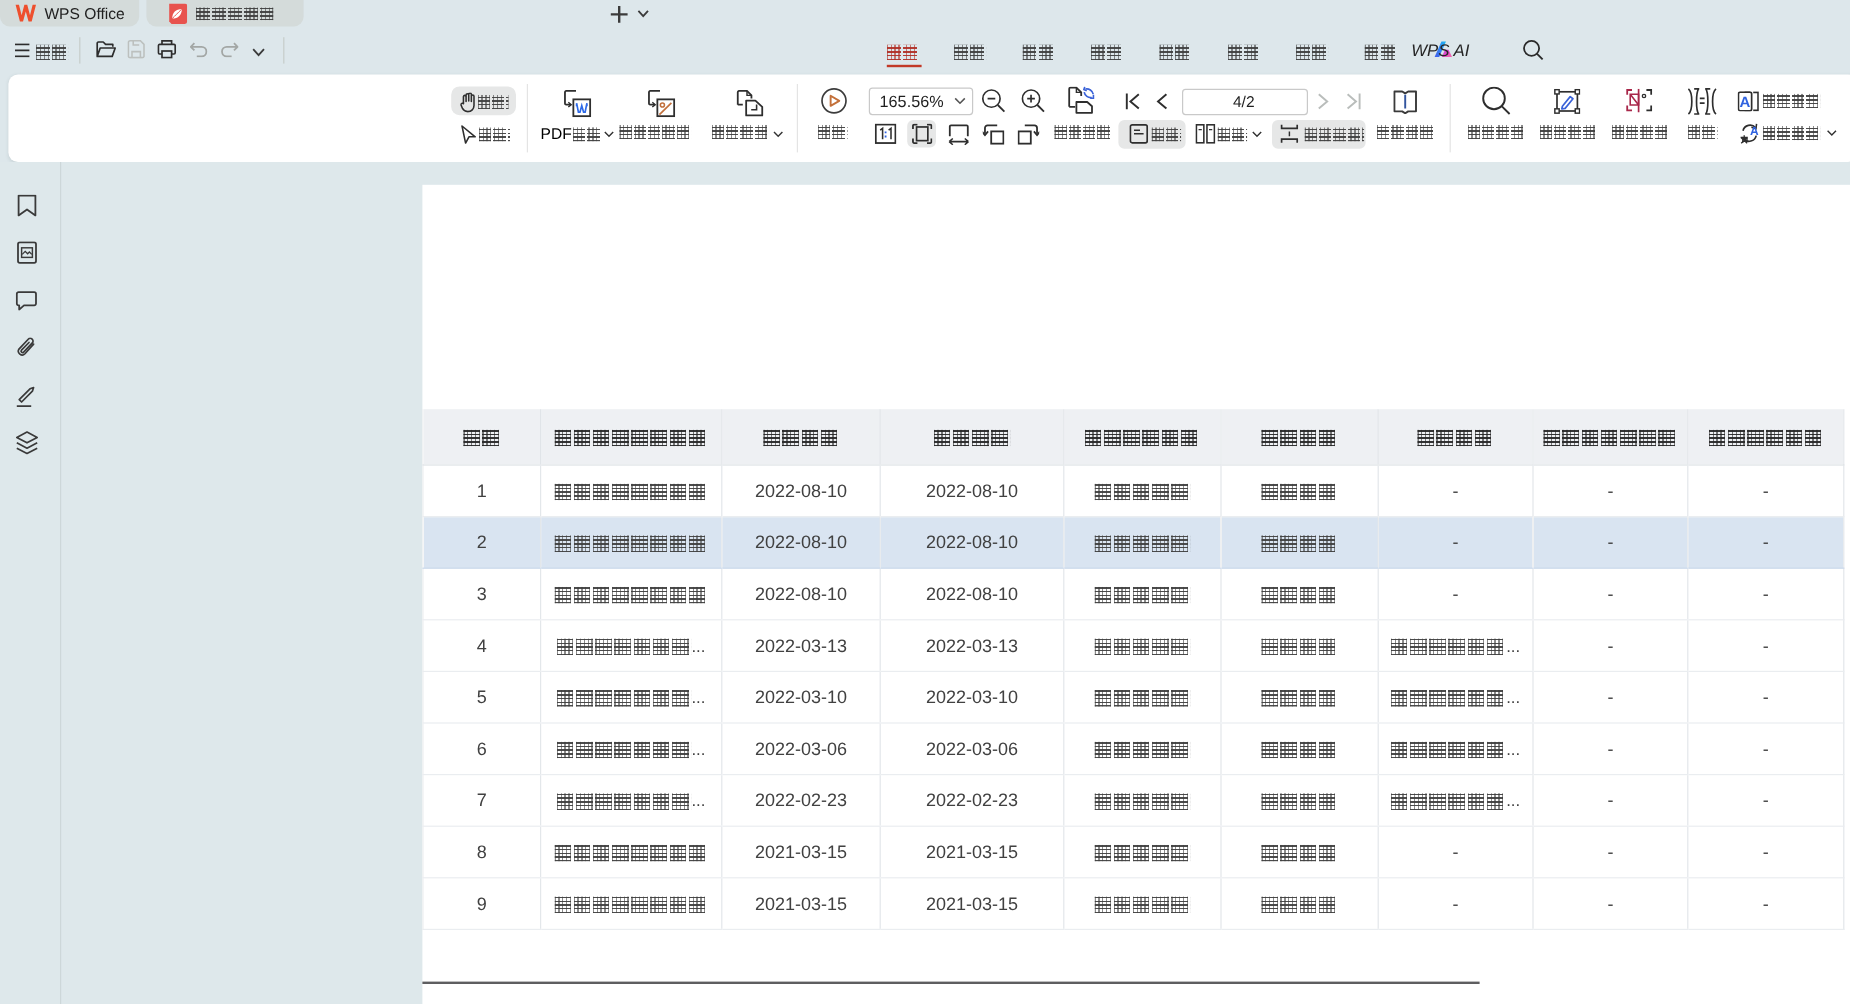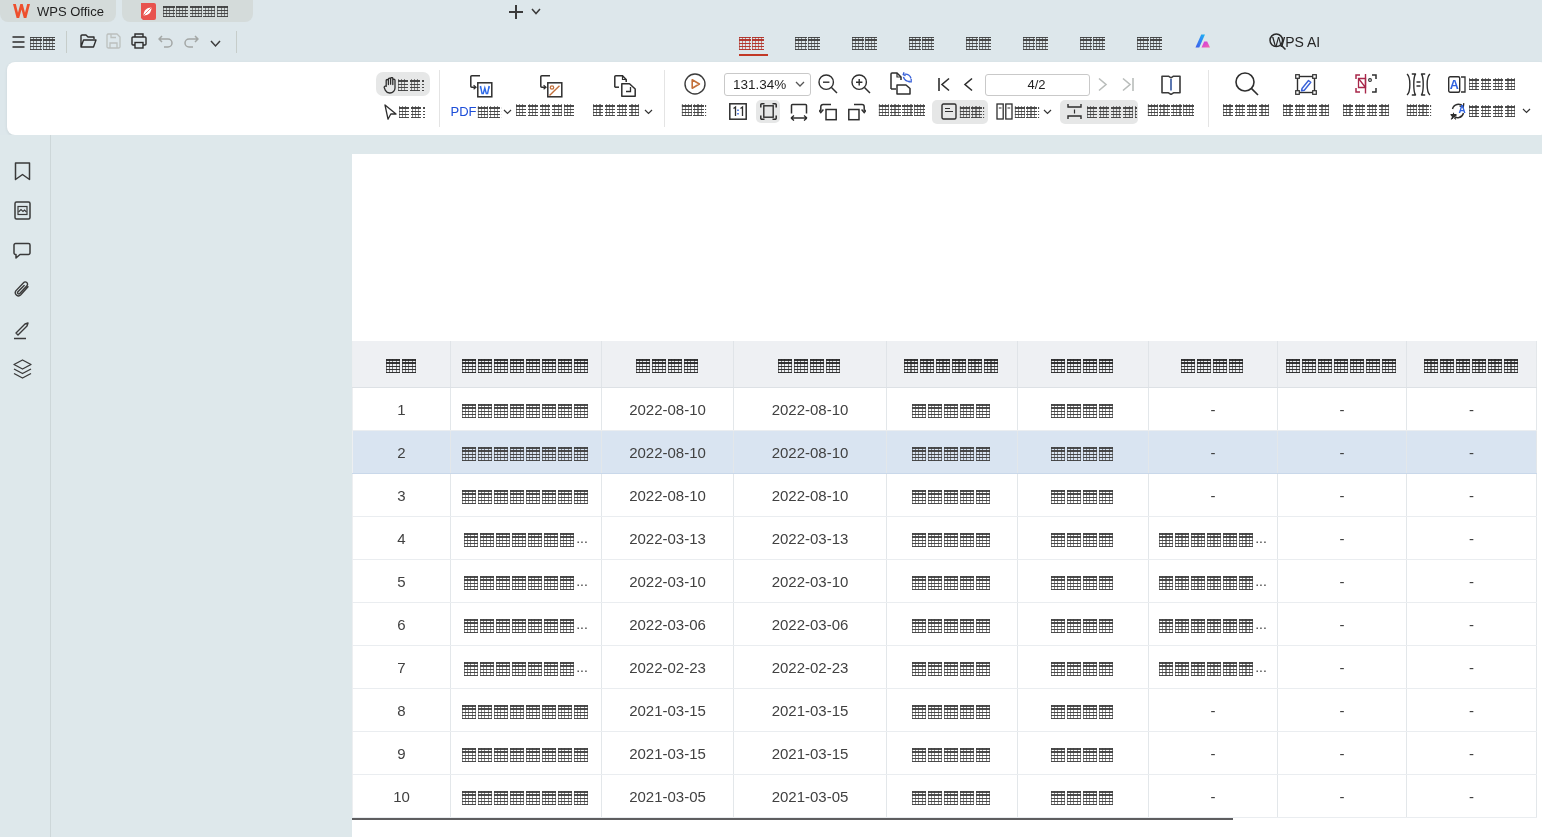"WPS AI" div.mitem { font-style: none -> italic; left: 1272px -> 1176px }
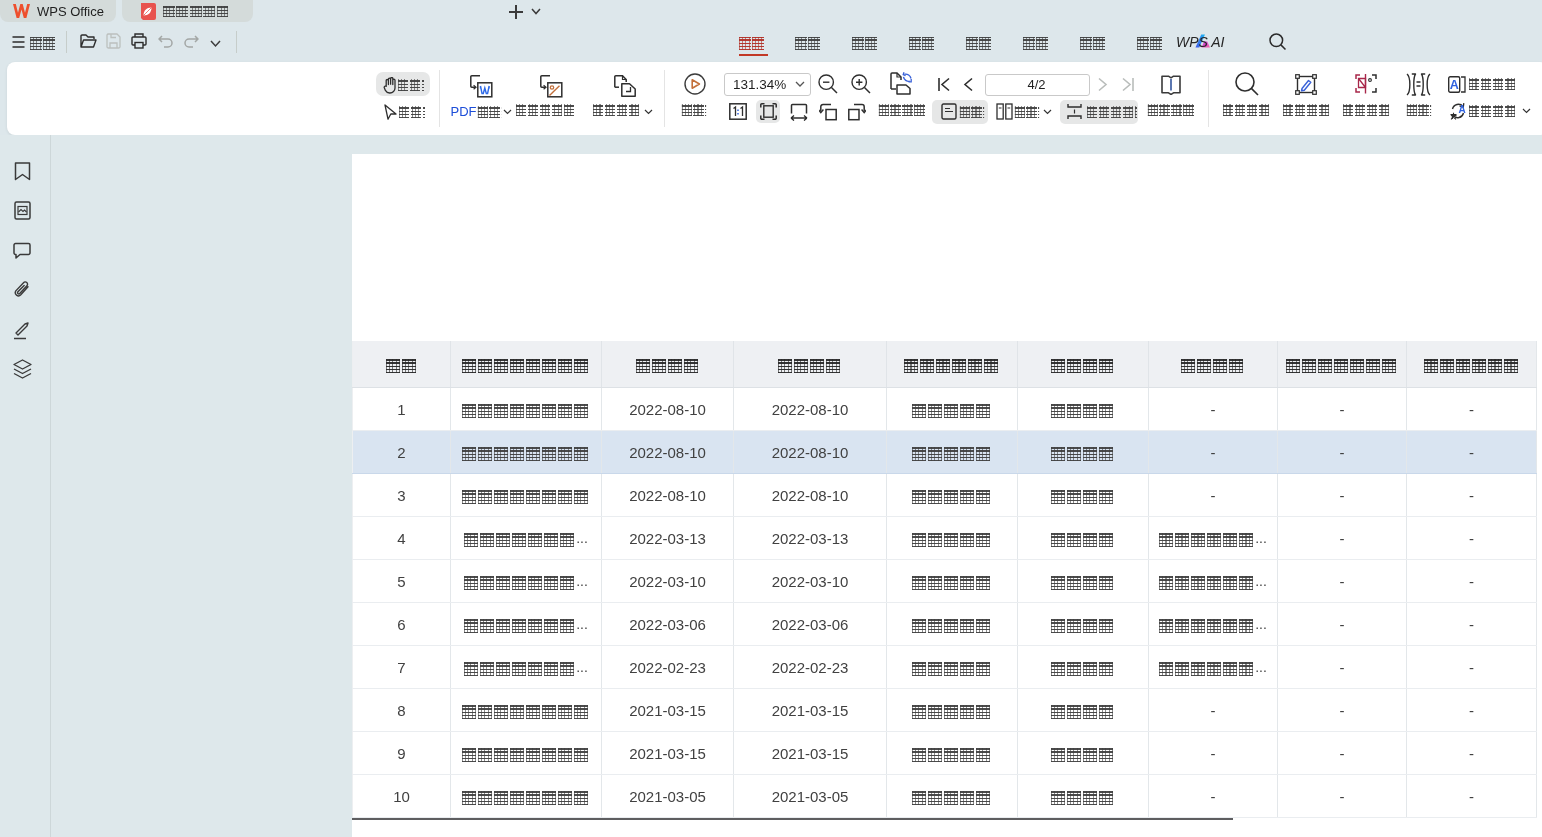"131.34%" div.abs { text: 131.34% -> 165.56% }
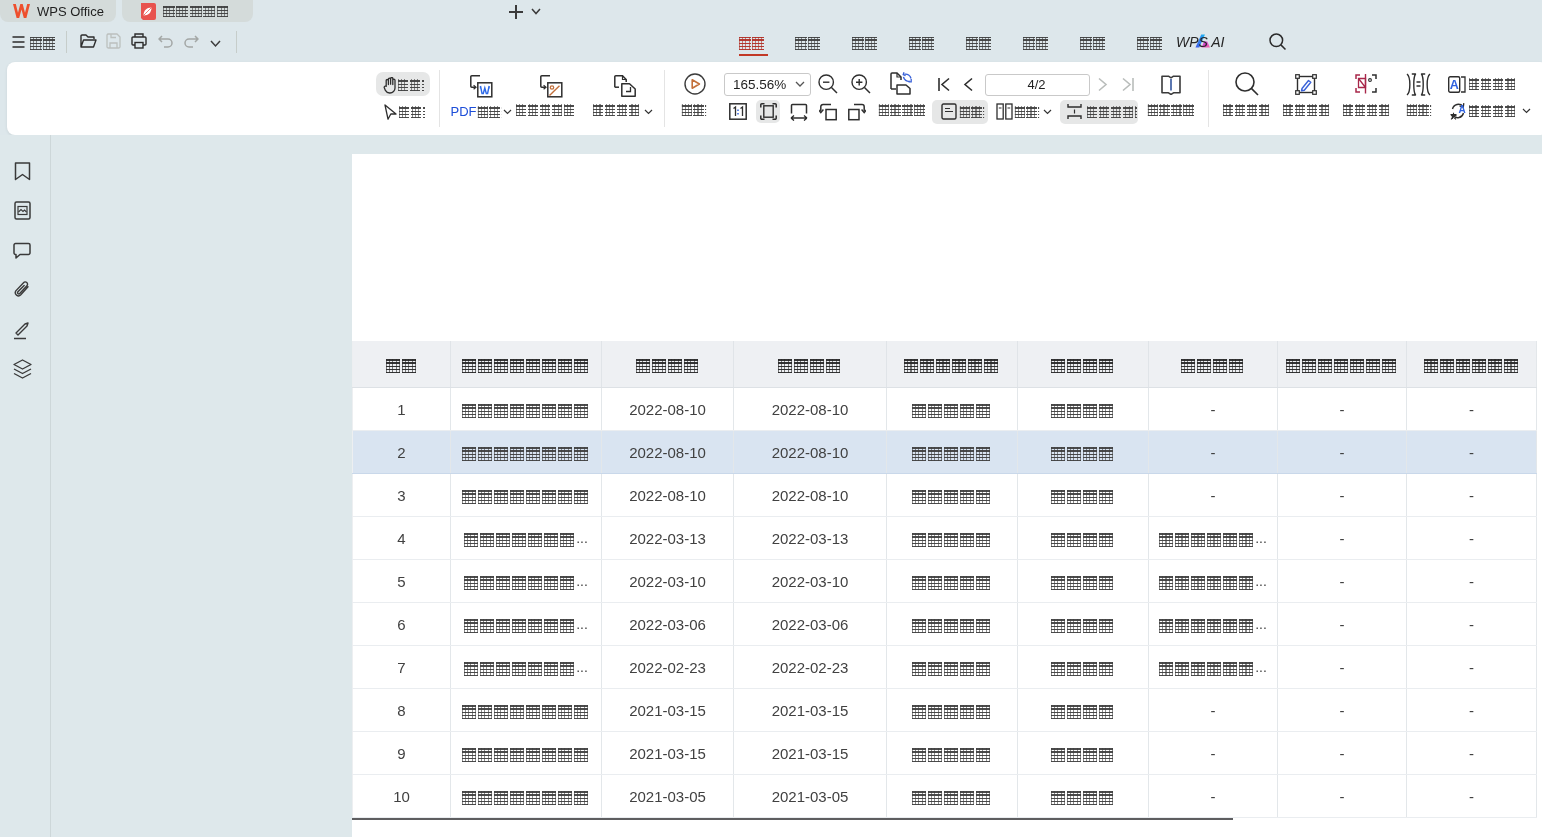"PDF" .tlbl { color: #1d4ed8 -> #000000 }
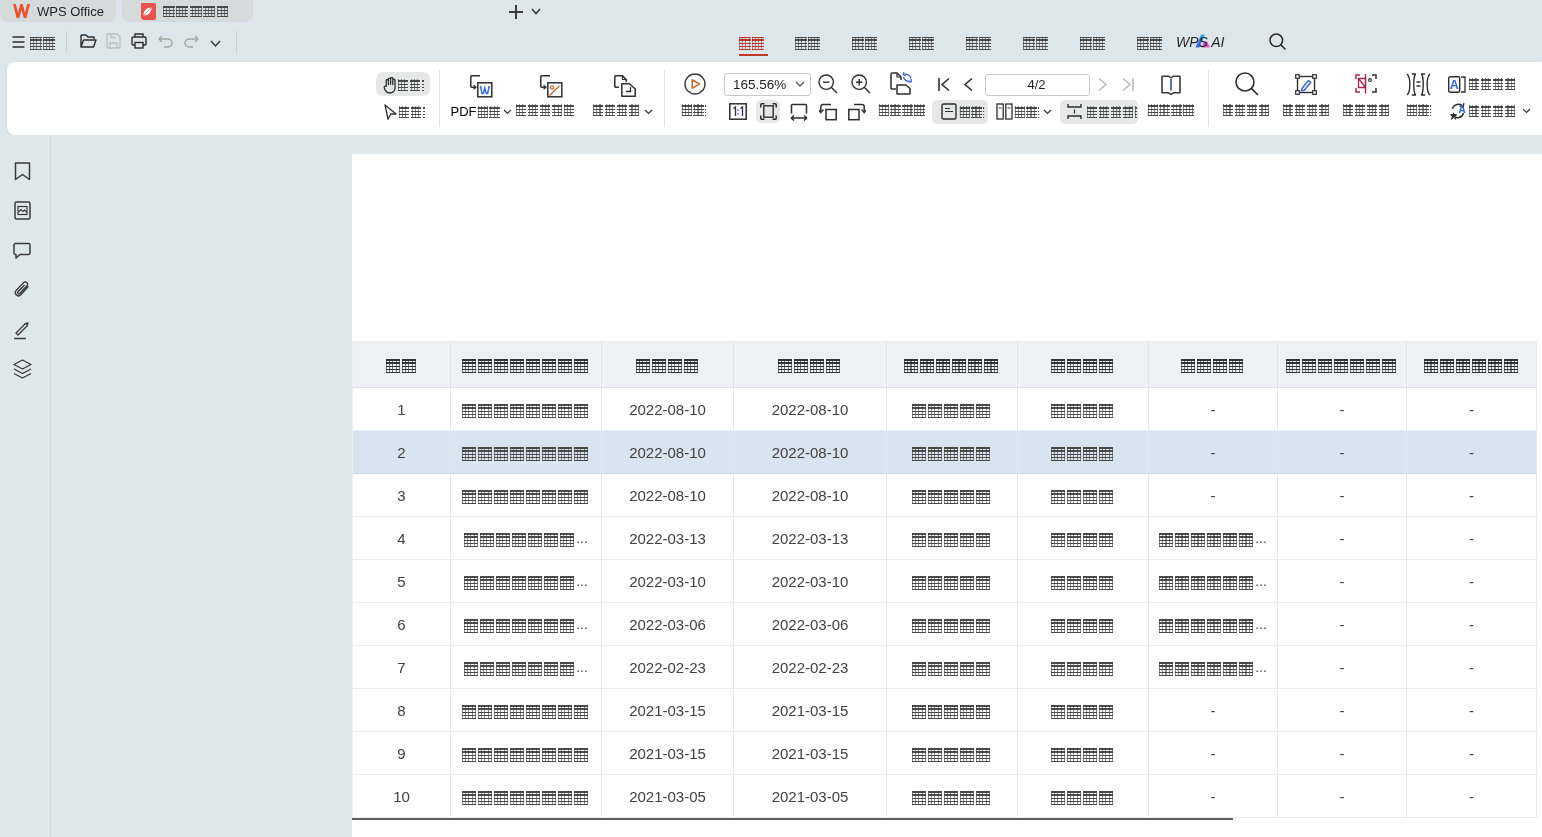"10" tr { html: <tr> <td>10</td> <td><span></span></td> <td>2021-03-05</td> <td>2021-03-05</td> <td><span></span></td> <td><span></span></td> <td>-</td> <td>-</td> <td>-</td> </tr> -> none }
